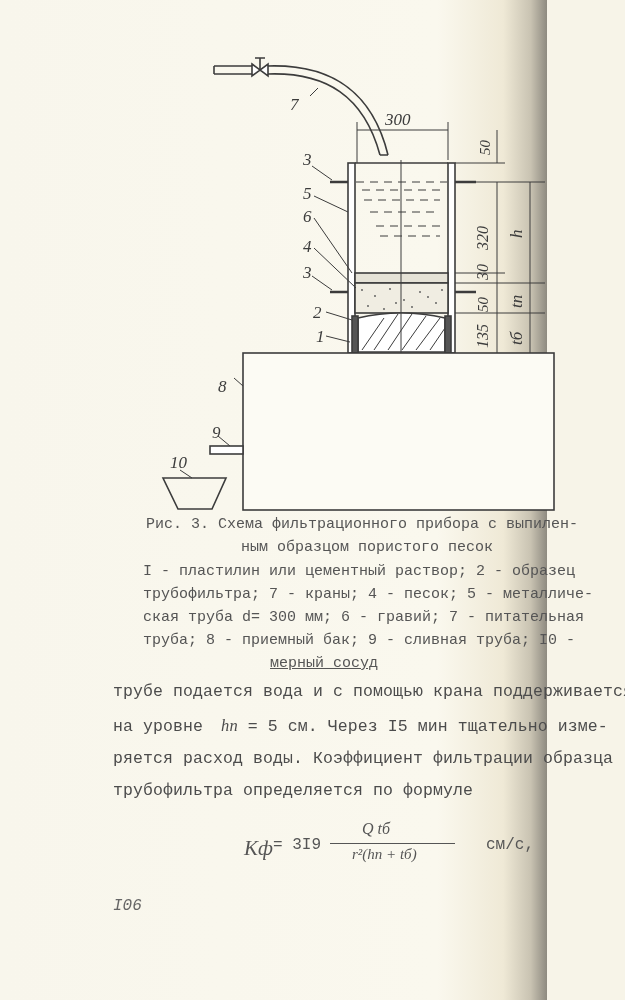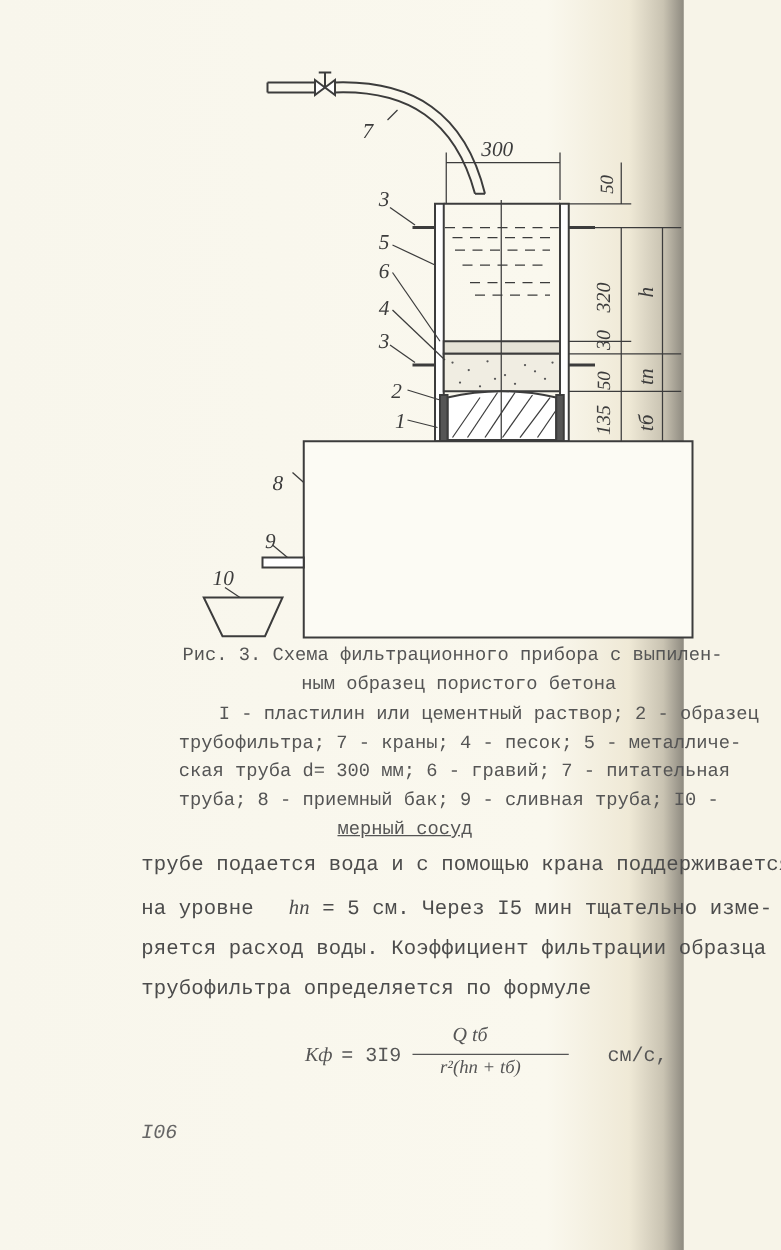"ным образец пористого бетона" div.cap { text: образец пористого бетона -> образцом пористого песок }
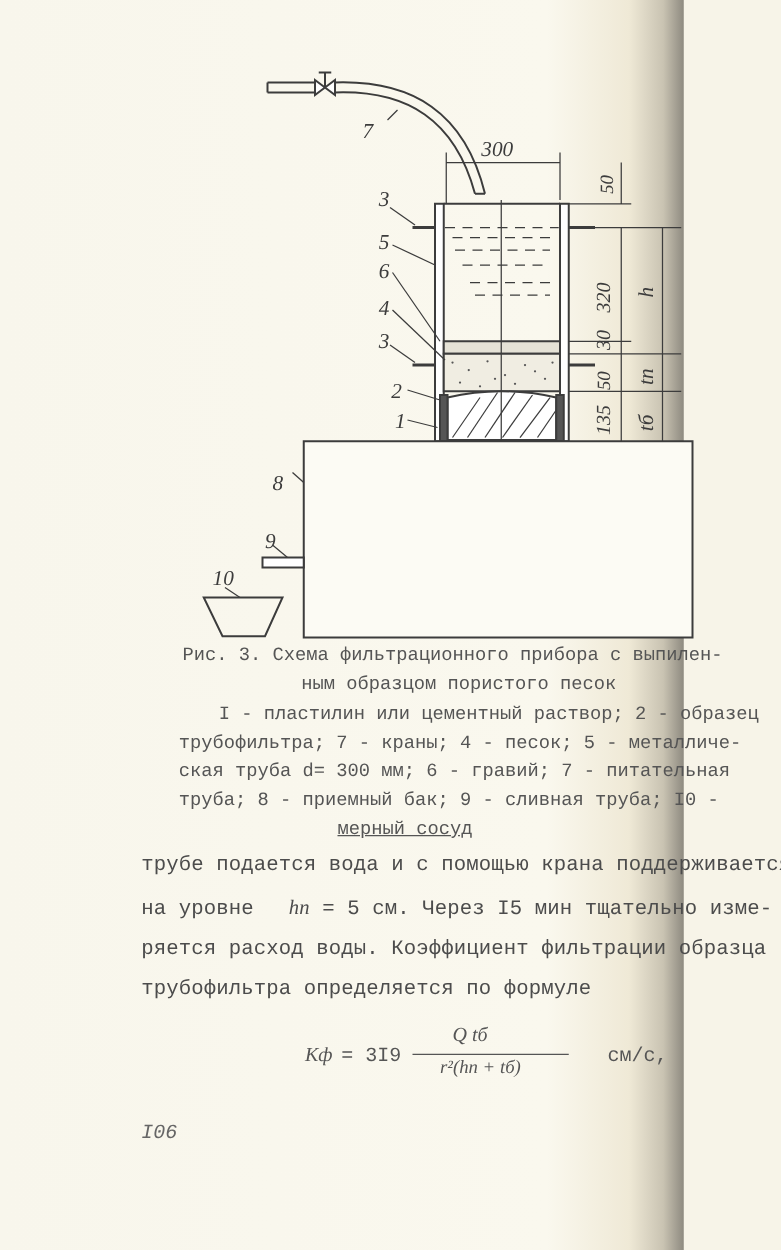"I - пластилин или цементный" div.cap { margin-left: 32px -> none }
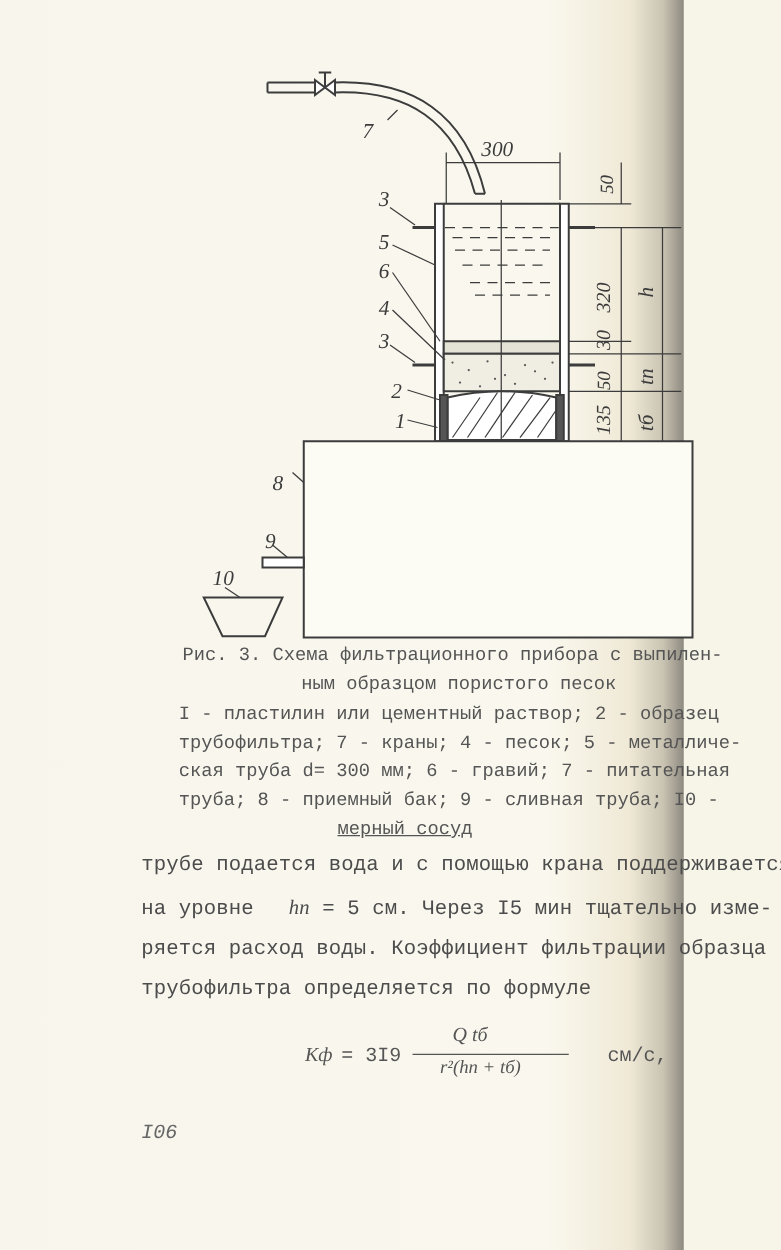"hп" span.it { margin-left: 18px -> 8px }
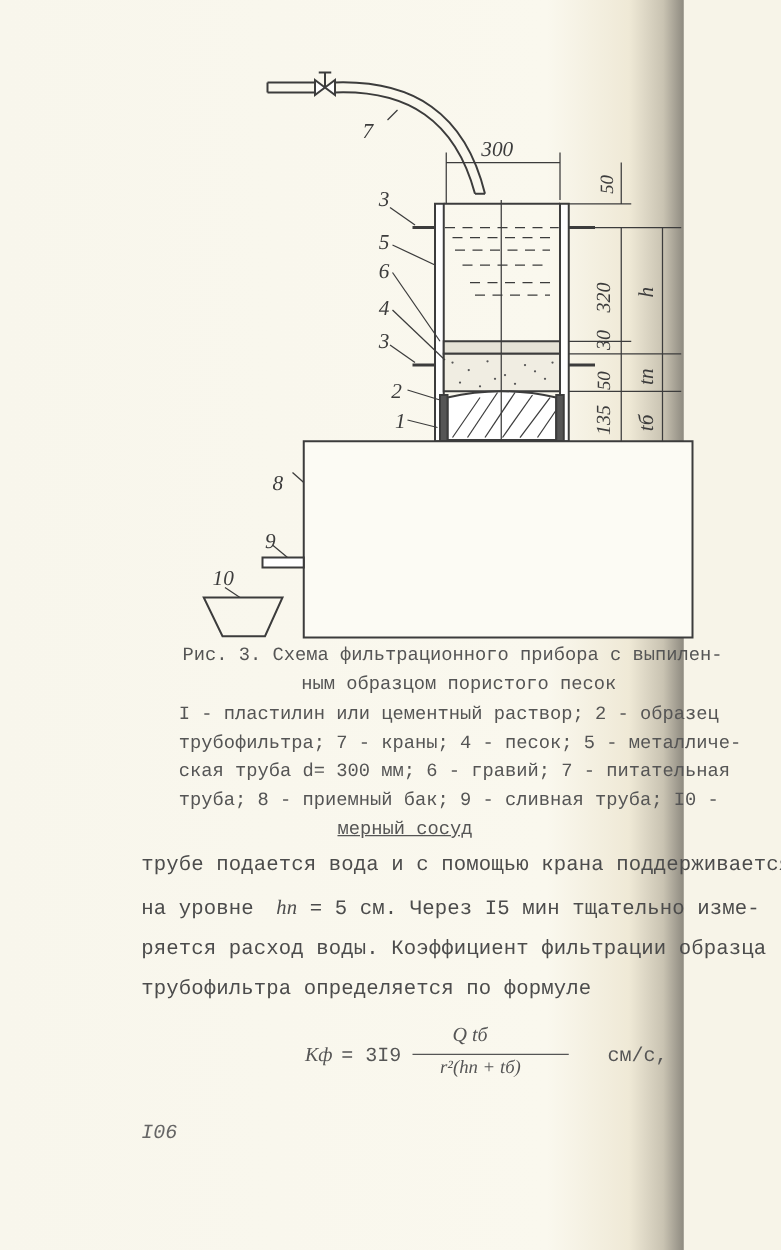"Kф" span.formula { font-size: 16px -> 21px }
